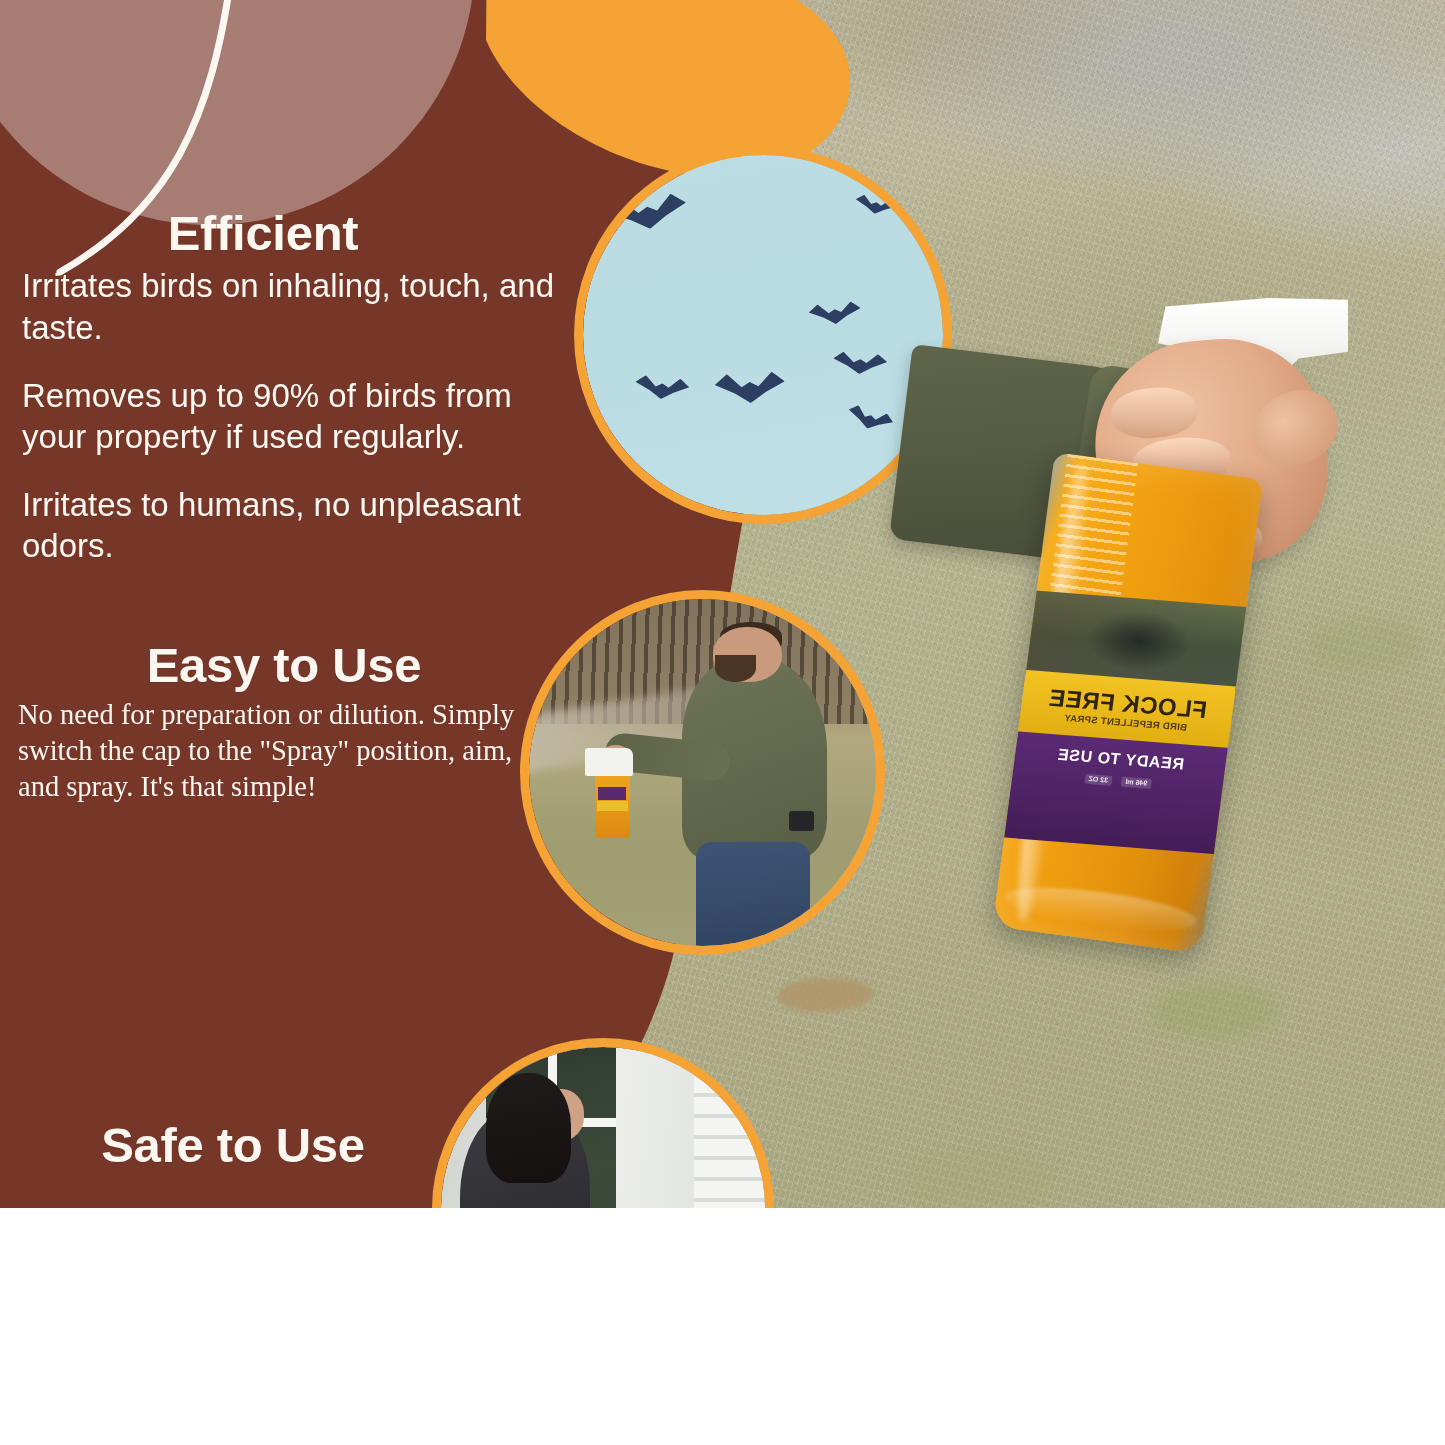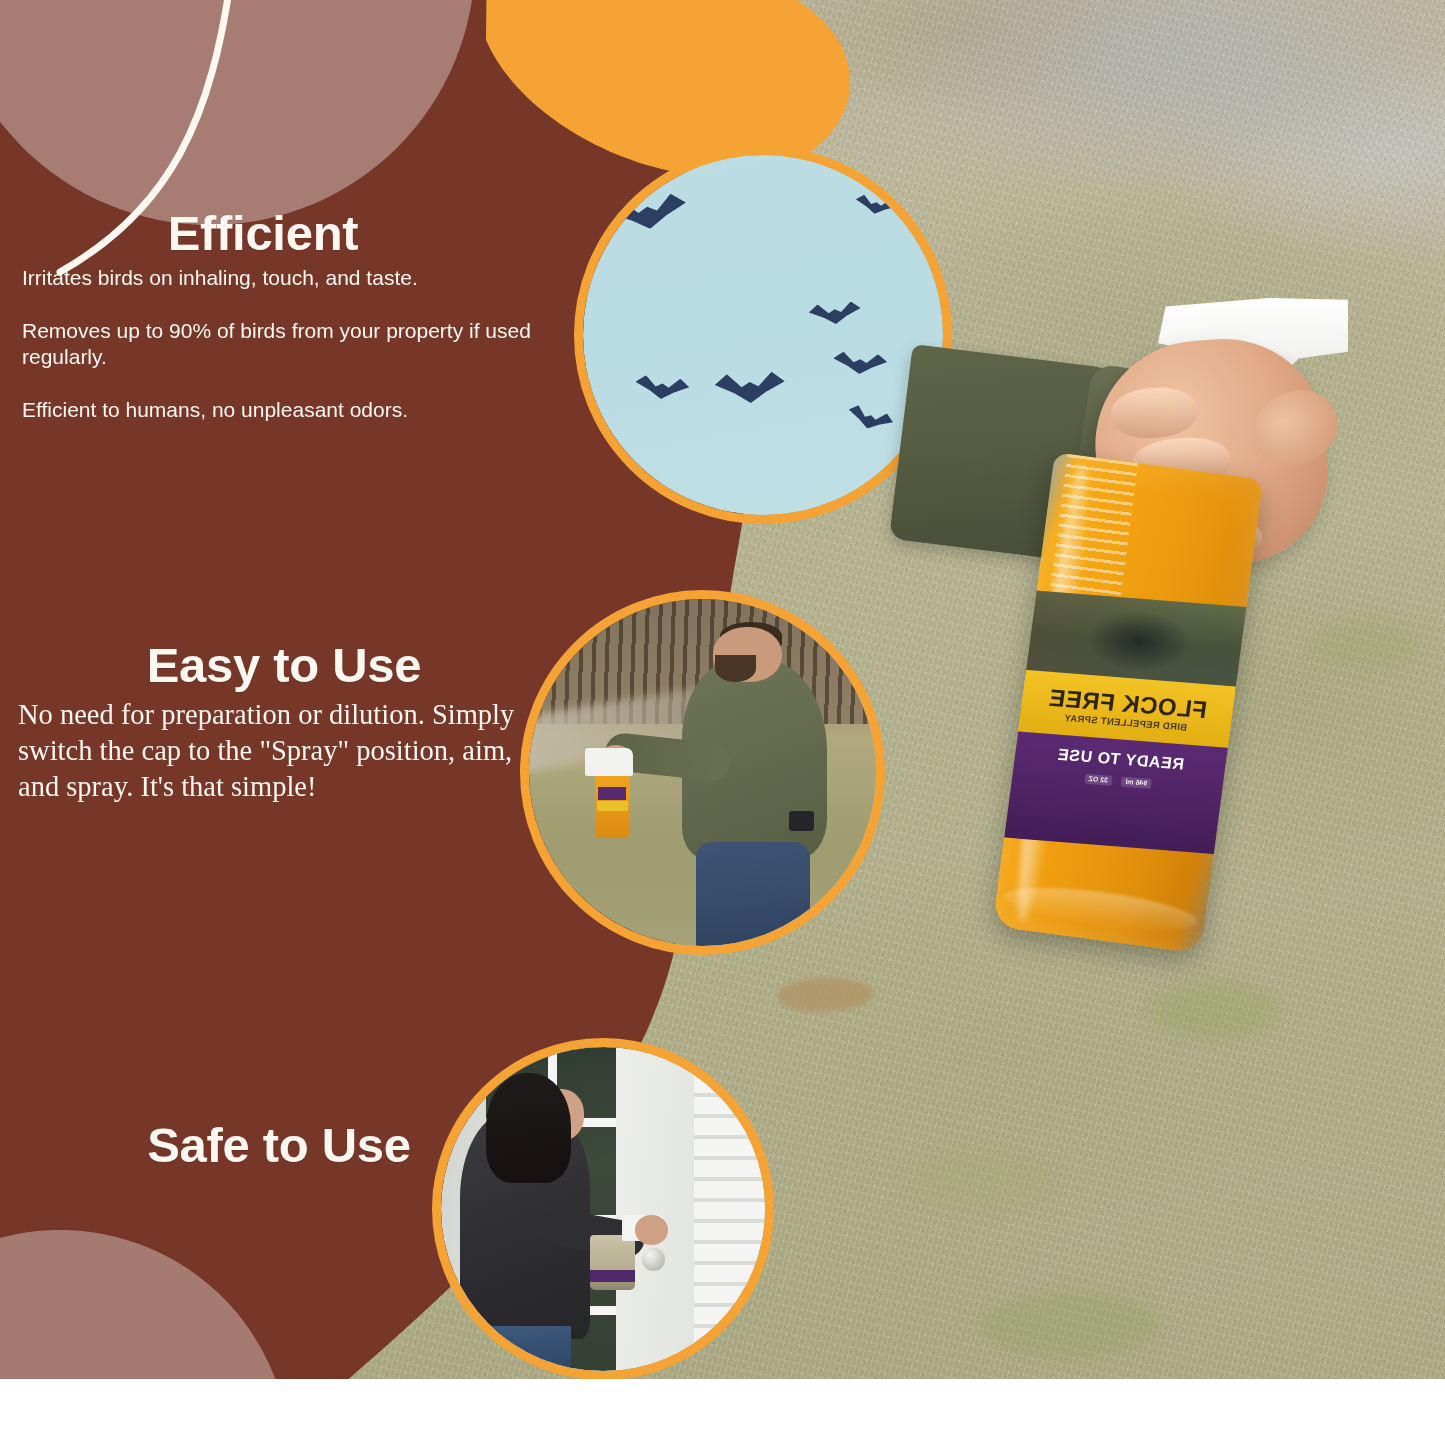"Efficient" #canvas { height: 1379px -> 1208px }
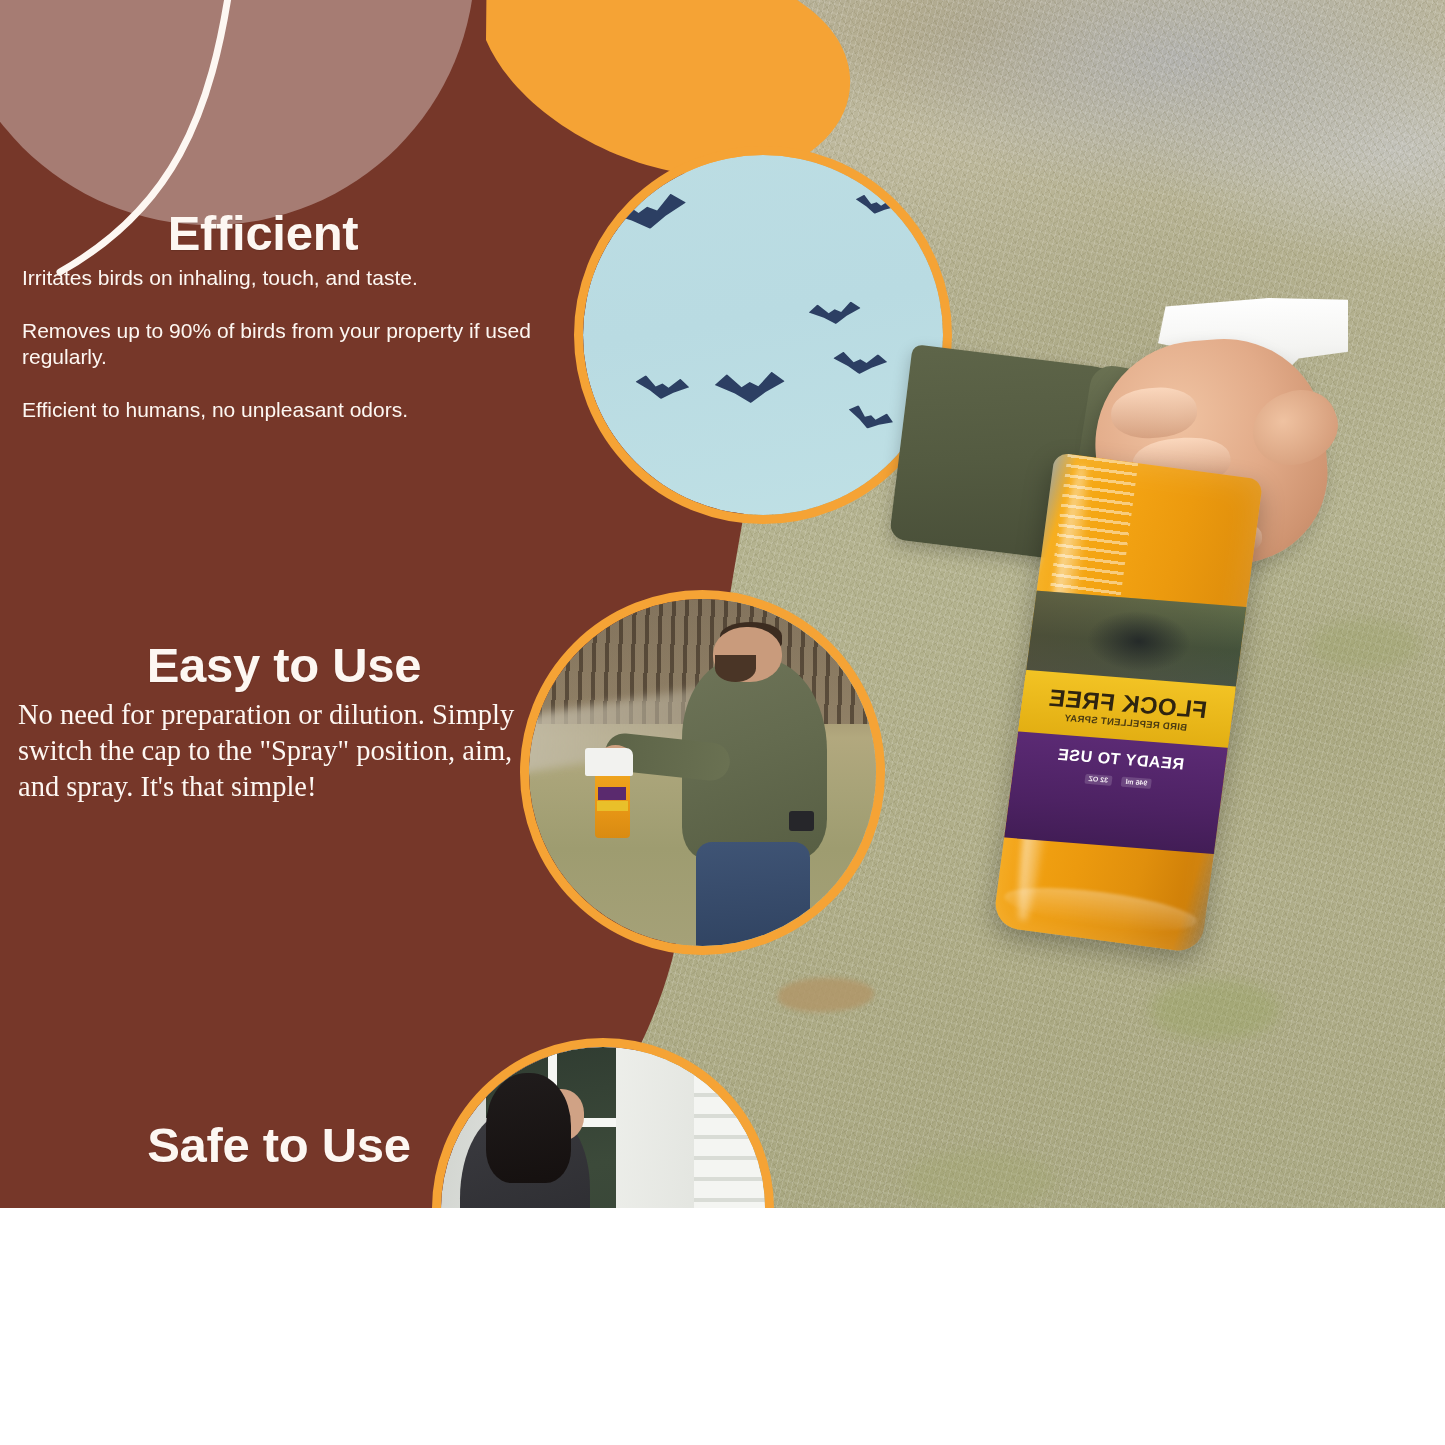"Irritates birds on inhaling, touch," #feature-efficient .feature-body { font-size: 21px -> 33px }
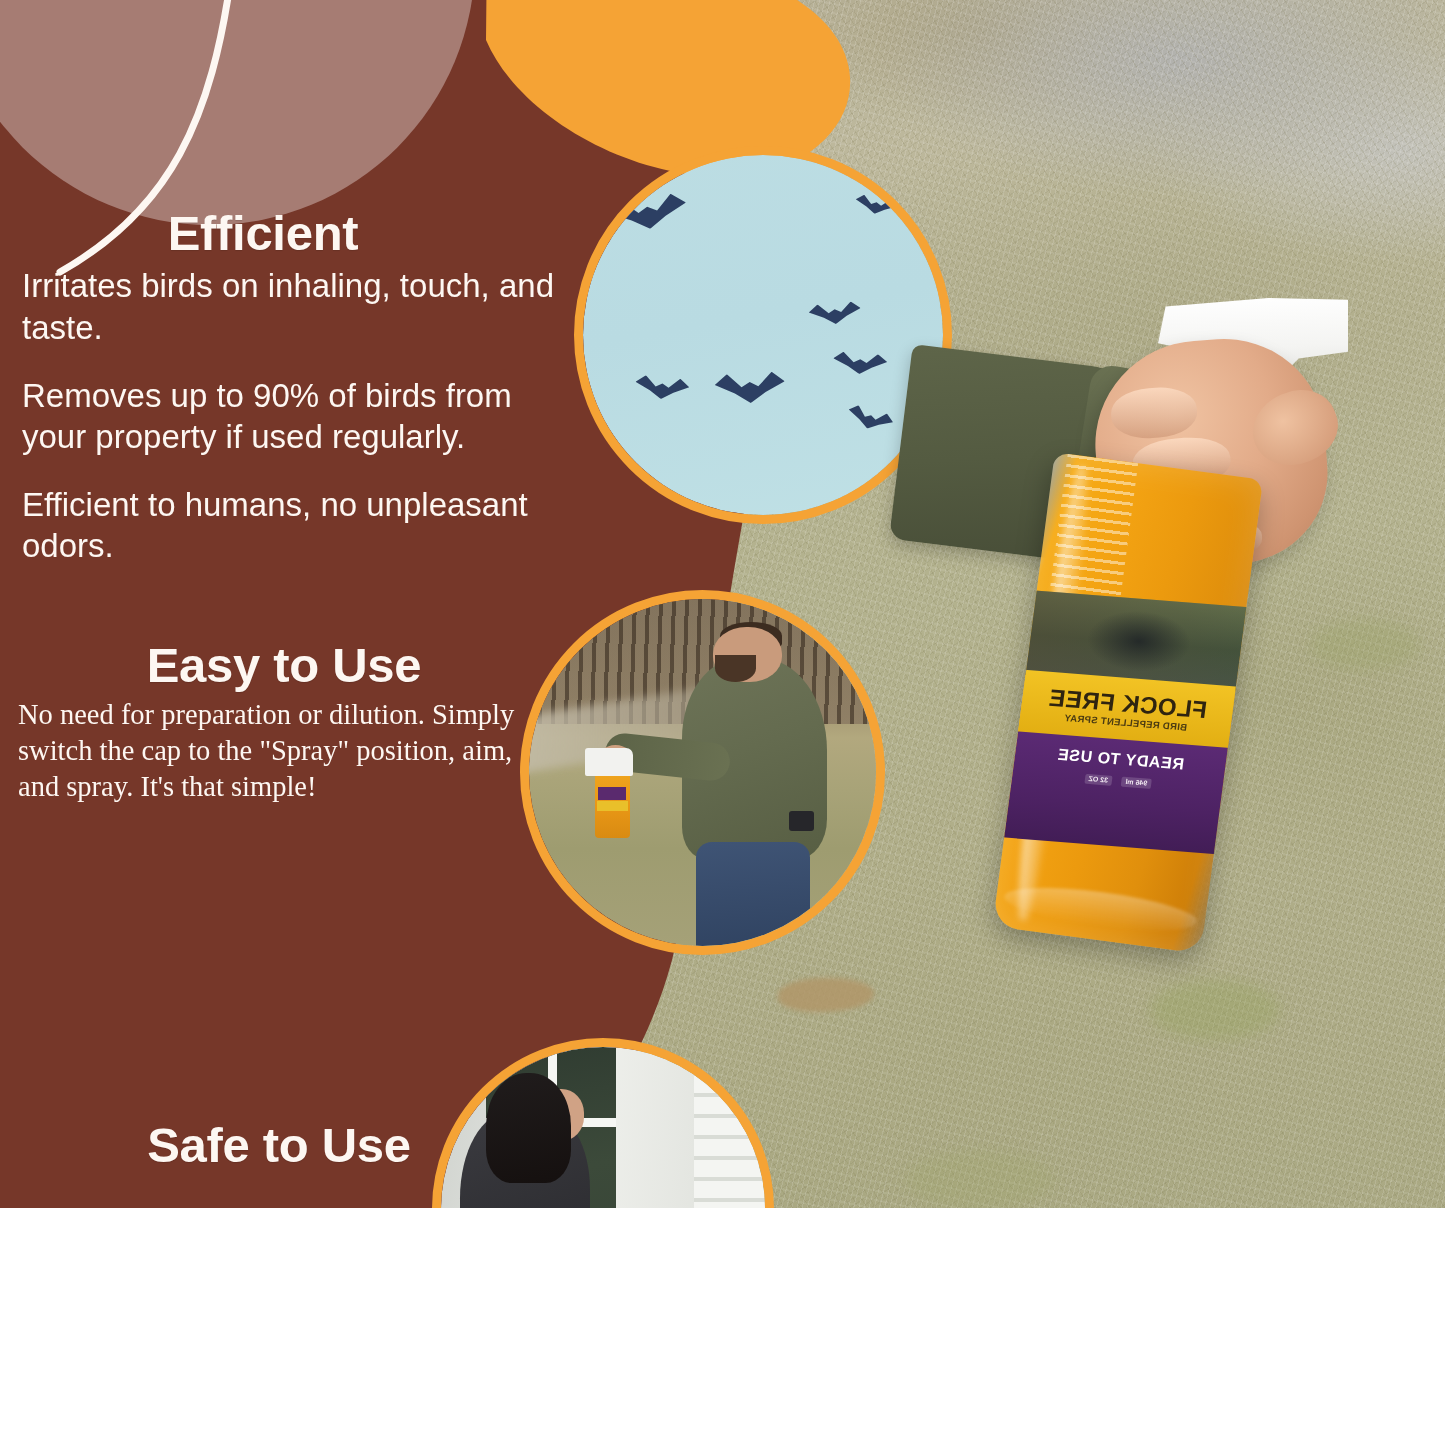"Efficient to humans, no unpleasant" p { text: Efficient -> Irritates }
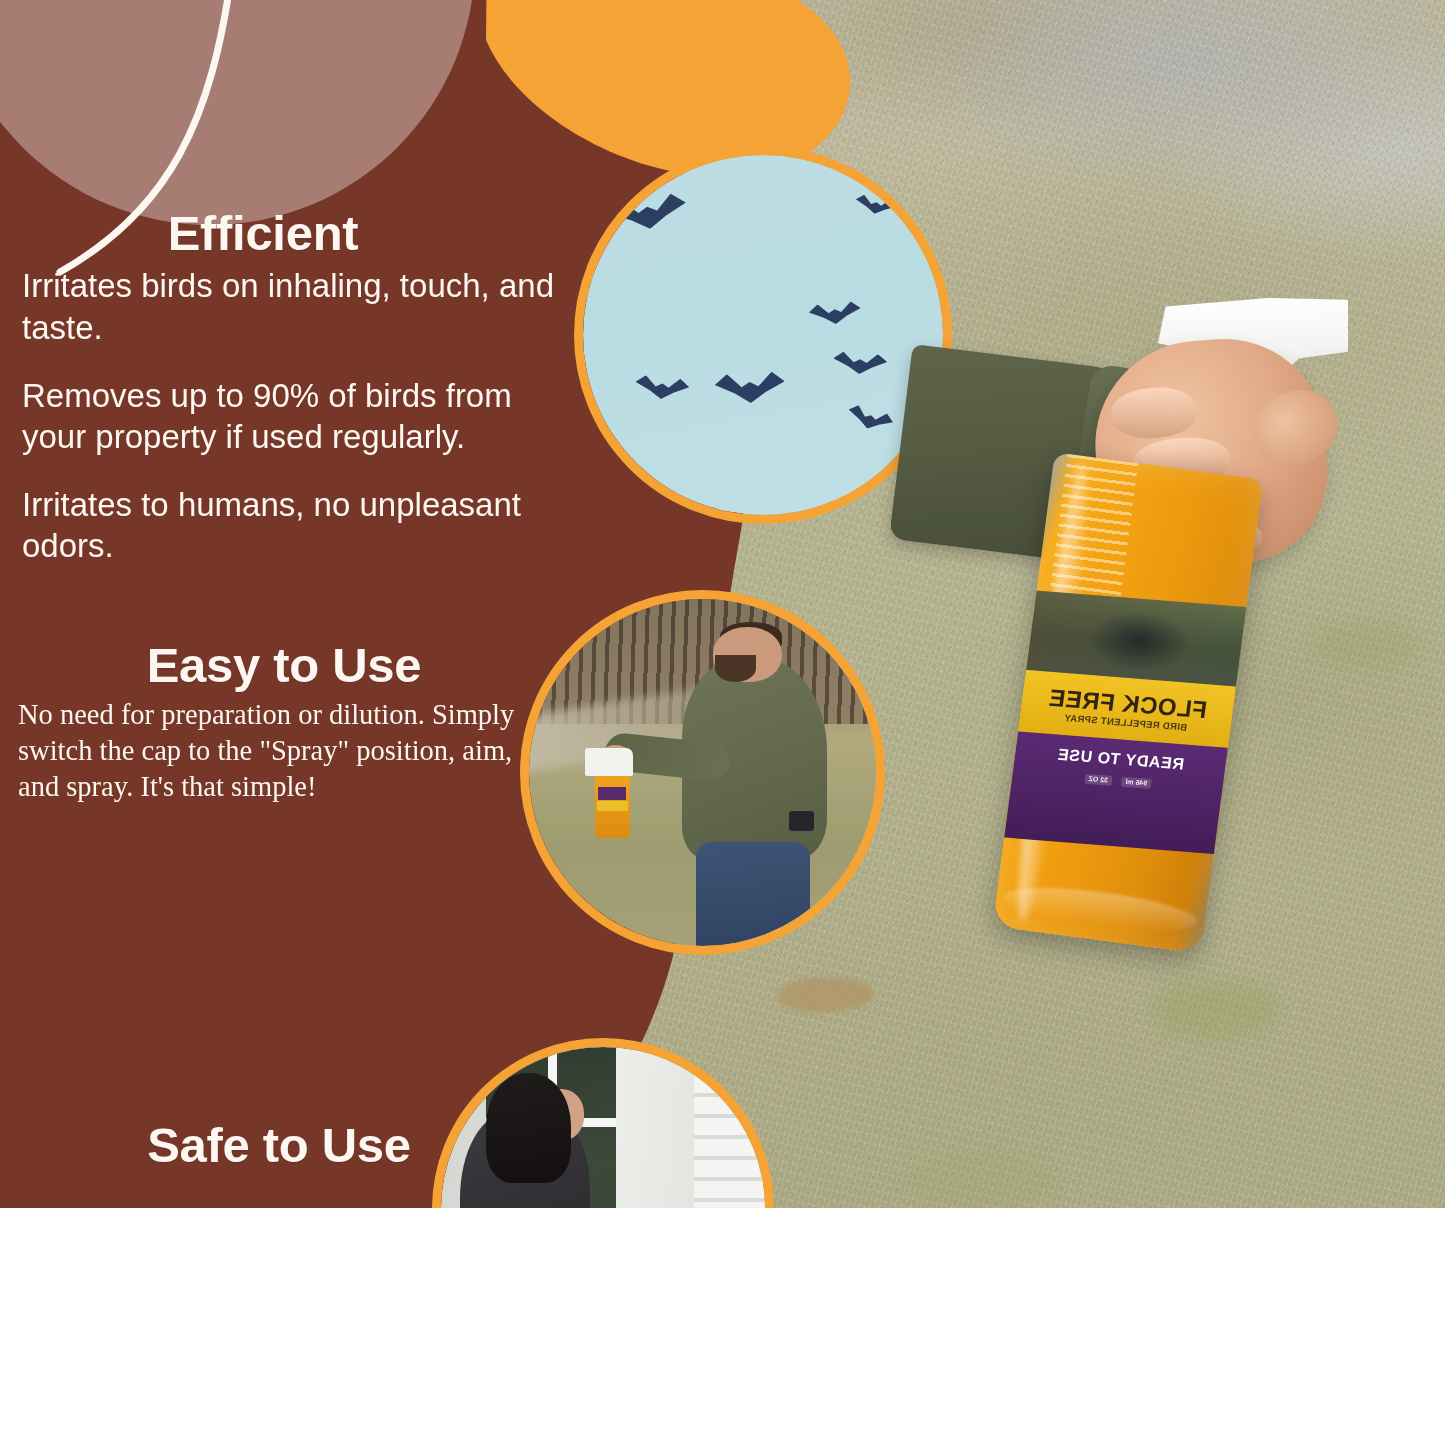"Safe to Use" #feature-safe { margin-left: 46px -> none }
